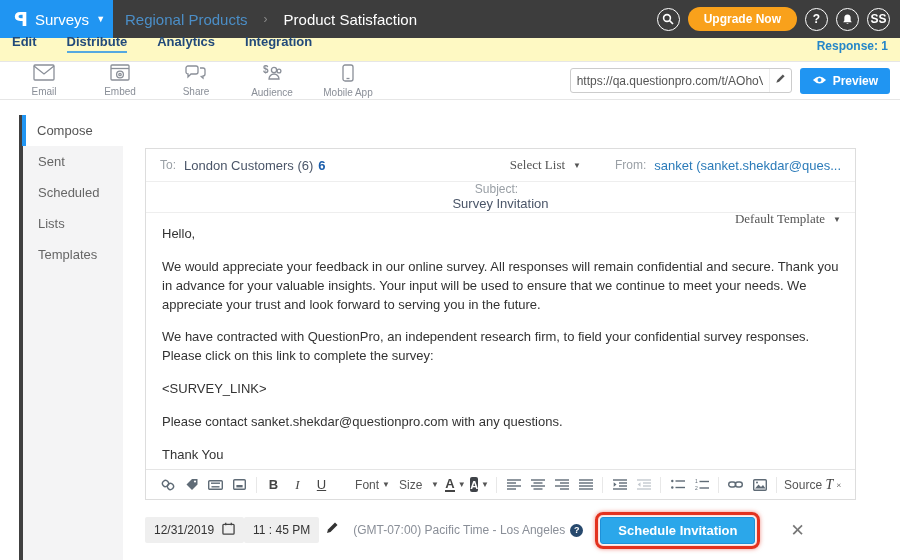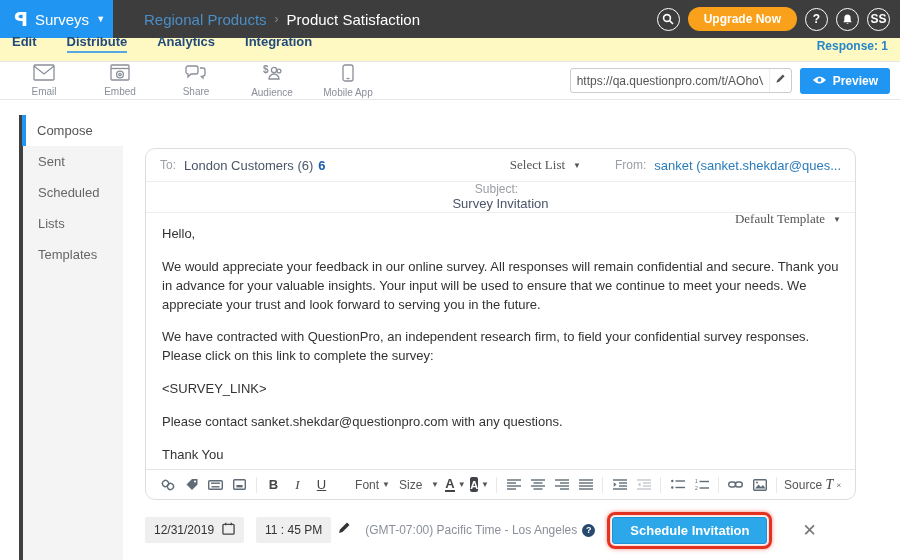"Regional Products" .breadcrumb { gap: 8px -> 16px; margin-left: 31px -> 12px }
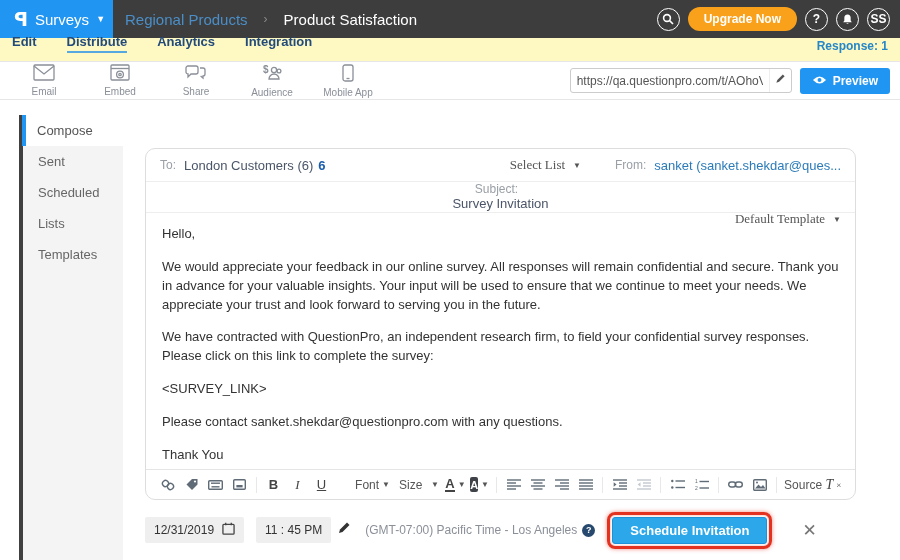"To:" .panel { border-radius: 10px -> 0 }
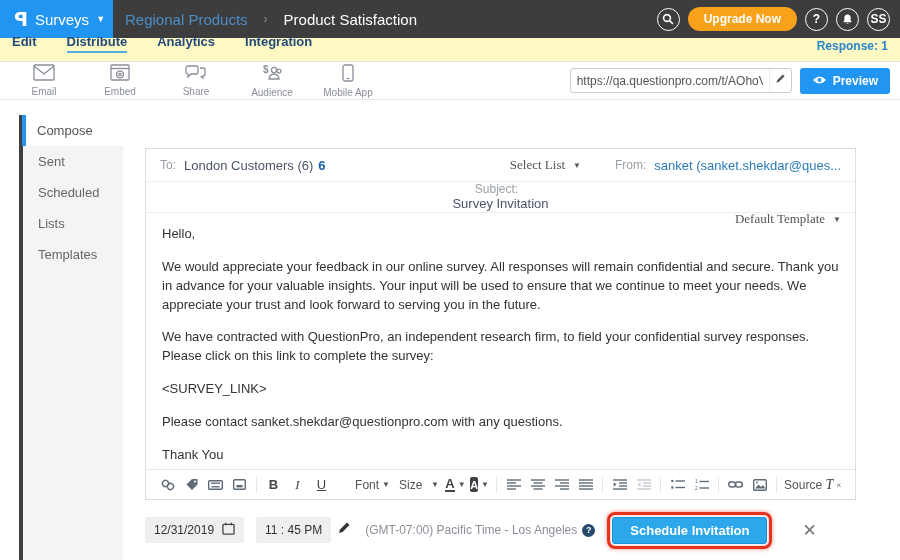"11 : 45 PM" div.pill-field { margin-left: 12px -> none }
